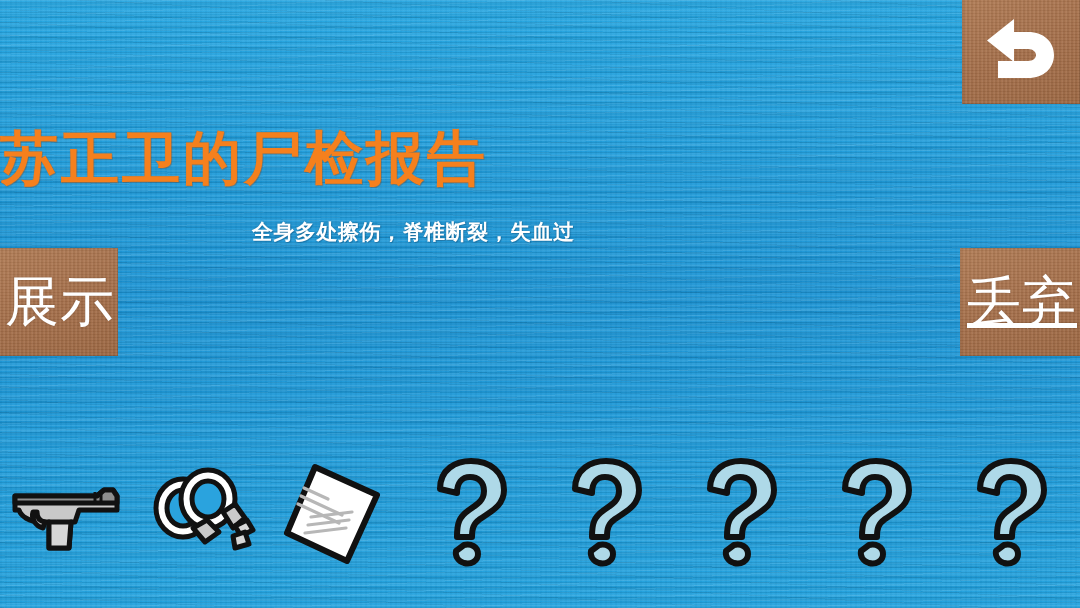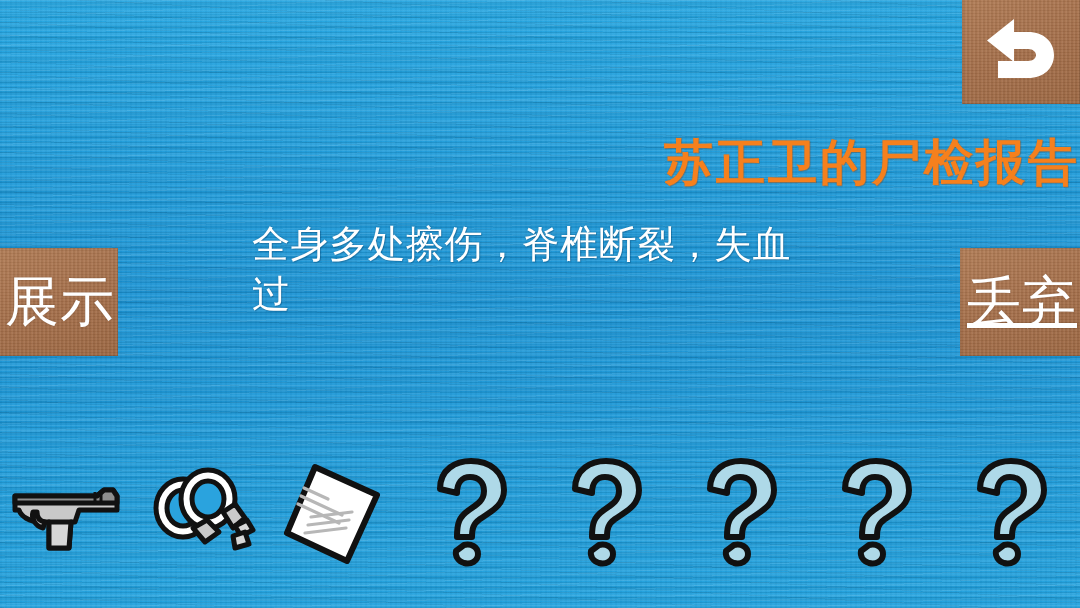"苏正卫的尸检报告" #title { font-size: 49px -> 58px; margin-top: 10px -> none; text-align: right -> left }
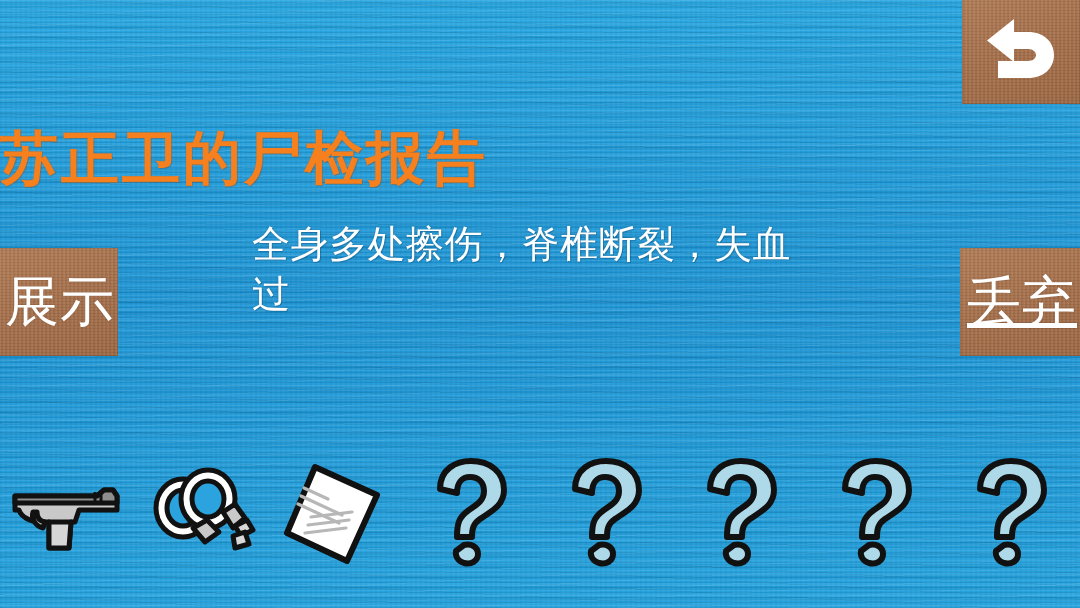"全身多处擦伤，脊椎断裂，失血过" #report-body { font-size: 38px -> 21px; font-weight: normal -> bold }
